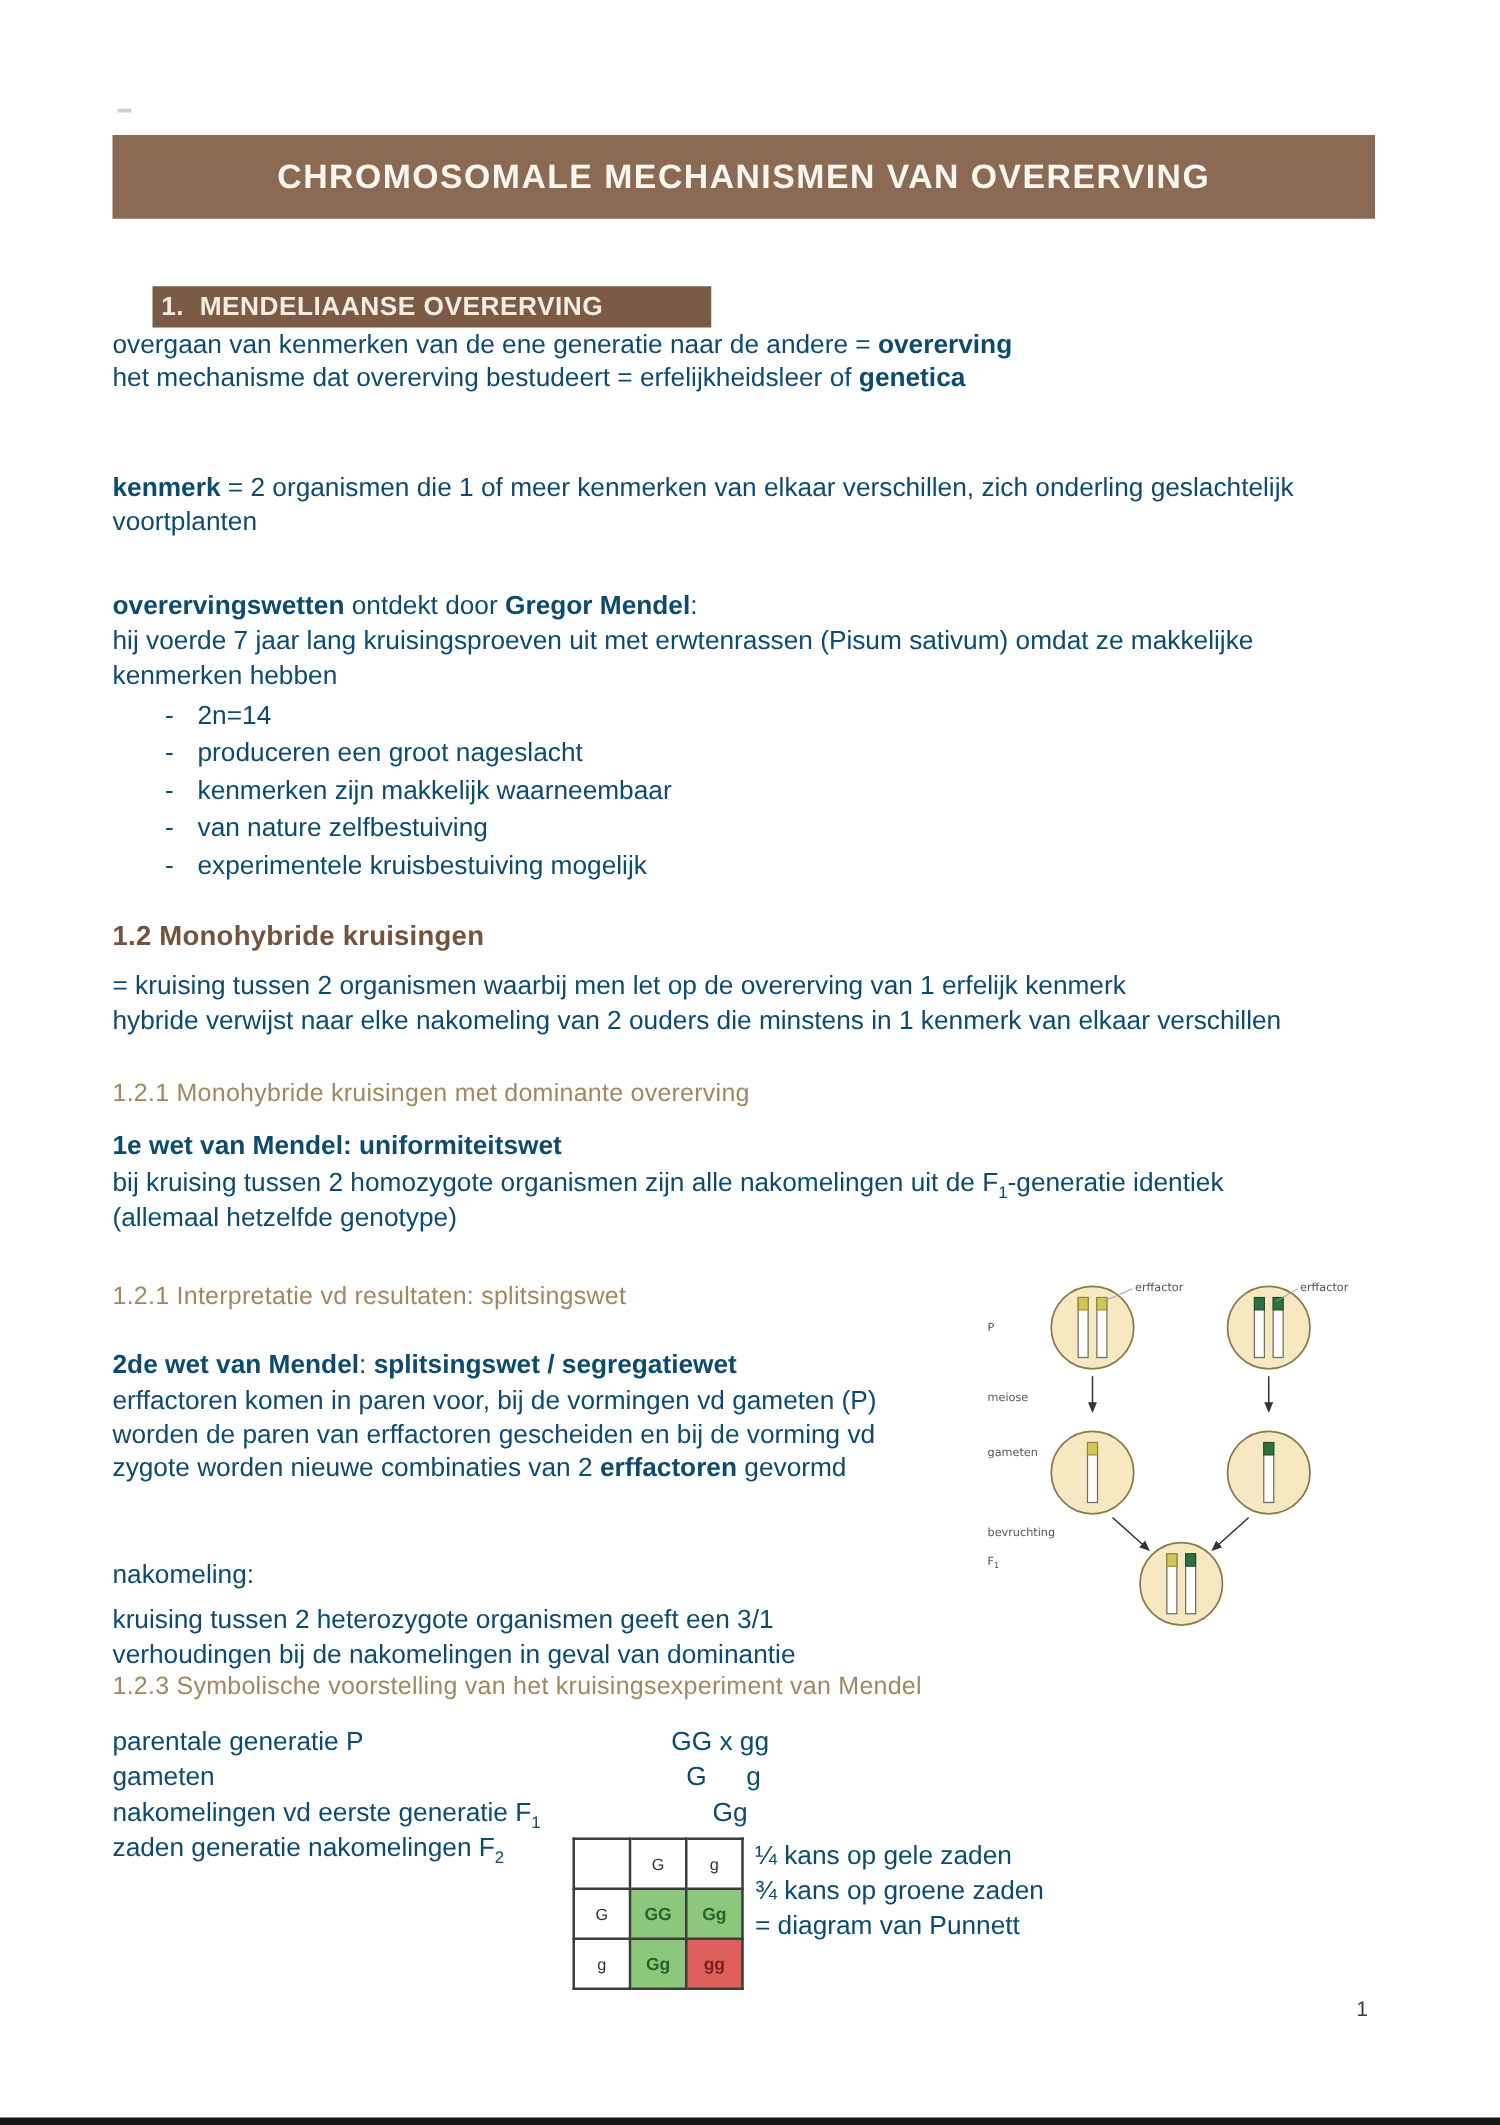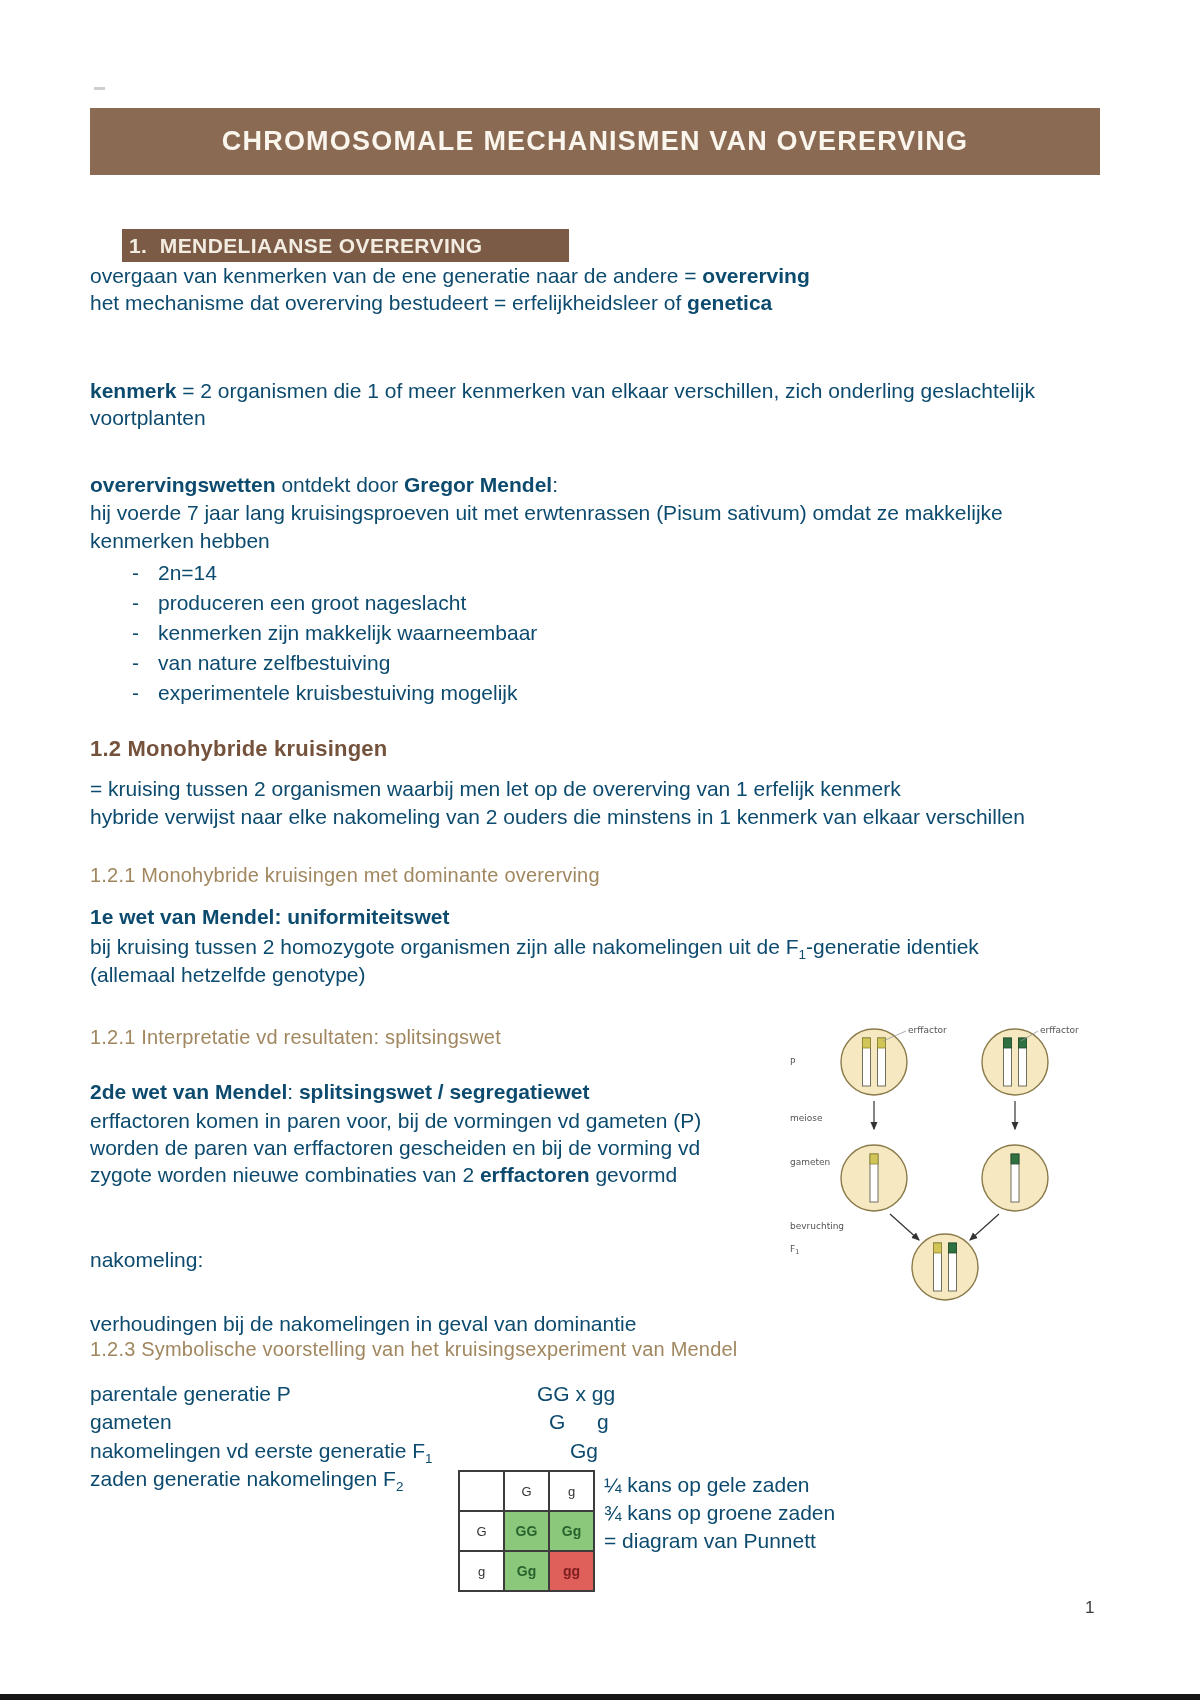"kruising tussen 2 heterozygote" div.tl { html: none -> <div><span>kruising tussen 2 heterozygote organismen geeft een 3/1</span></div> }
